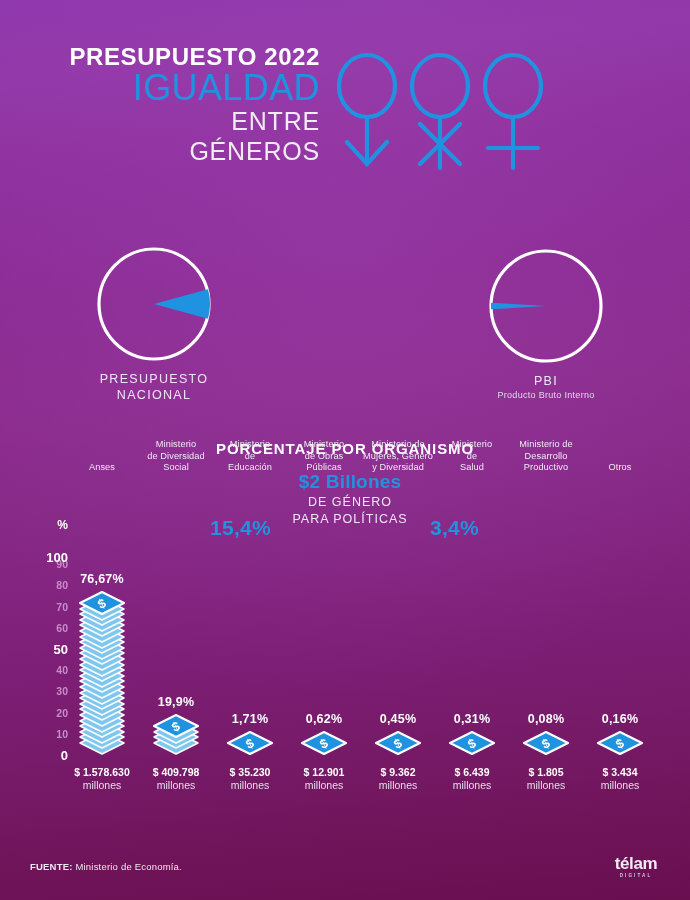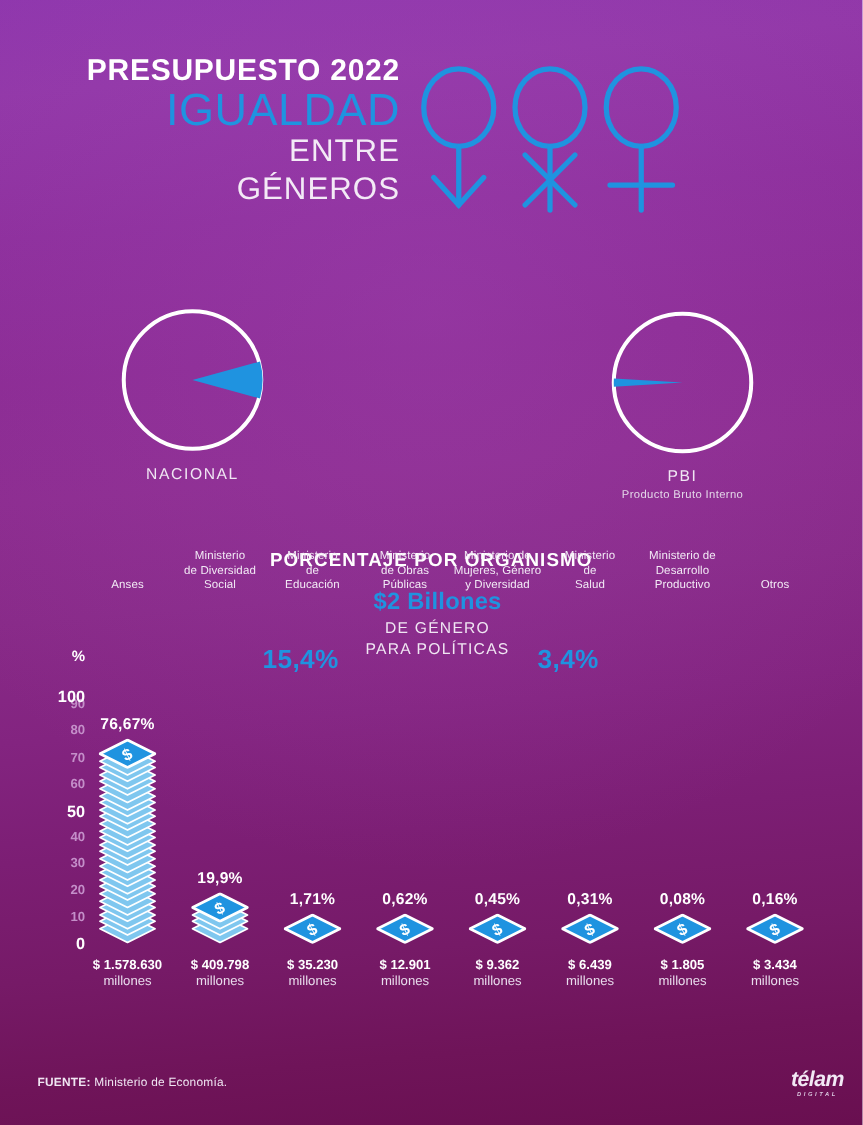"PRESUPUESTO" div.cap-main { html: none -> <div>PRESUPUESTO</div> }
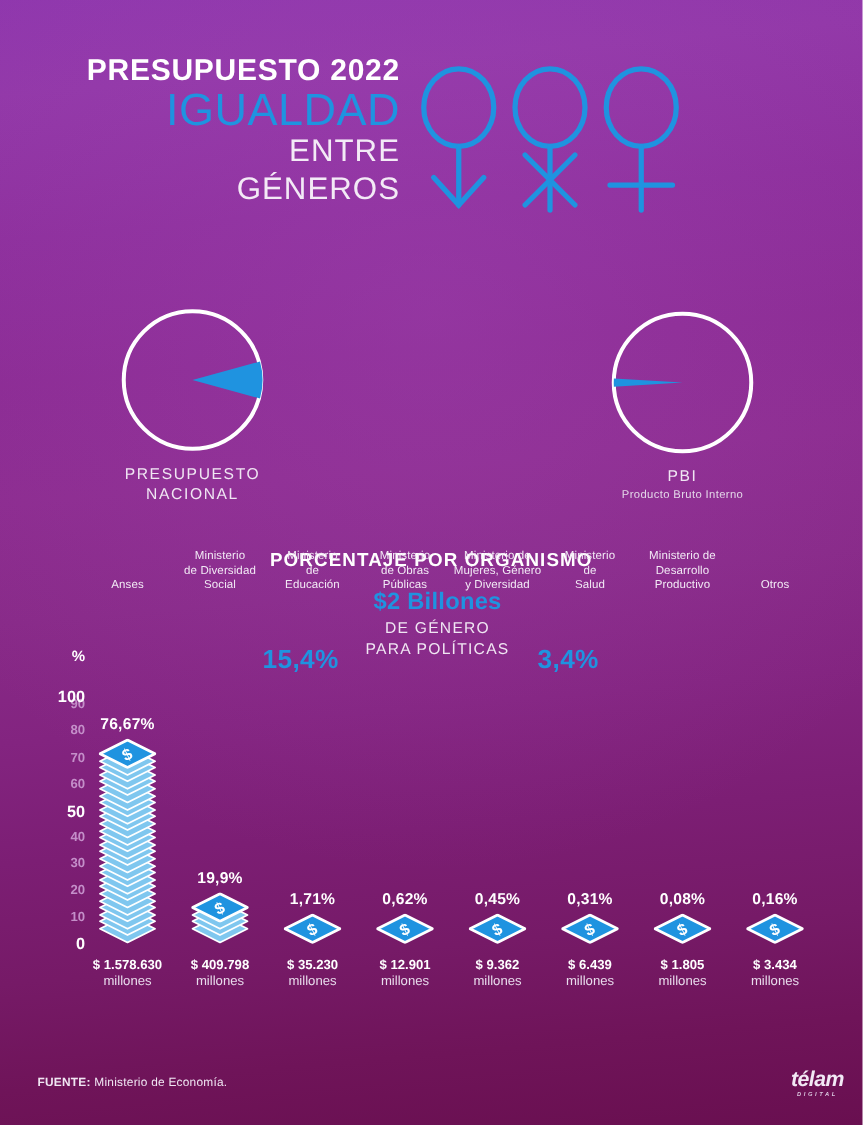"télam" .logo { font-style: italic -> none; right: 4px -> 22px }
